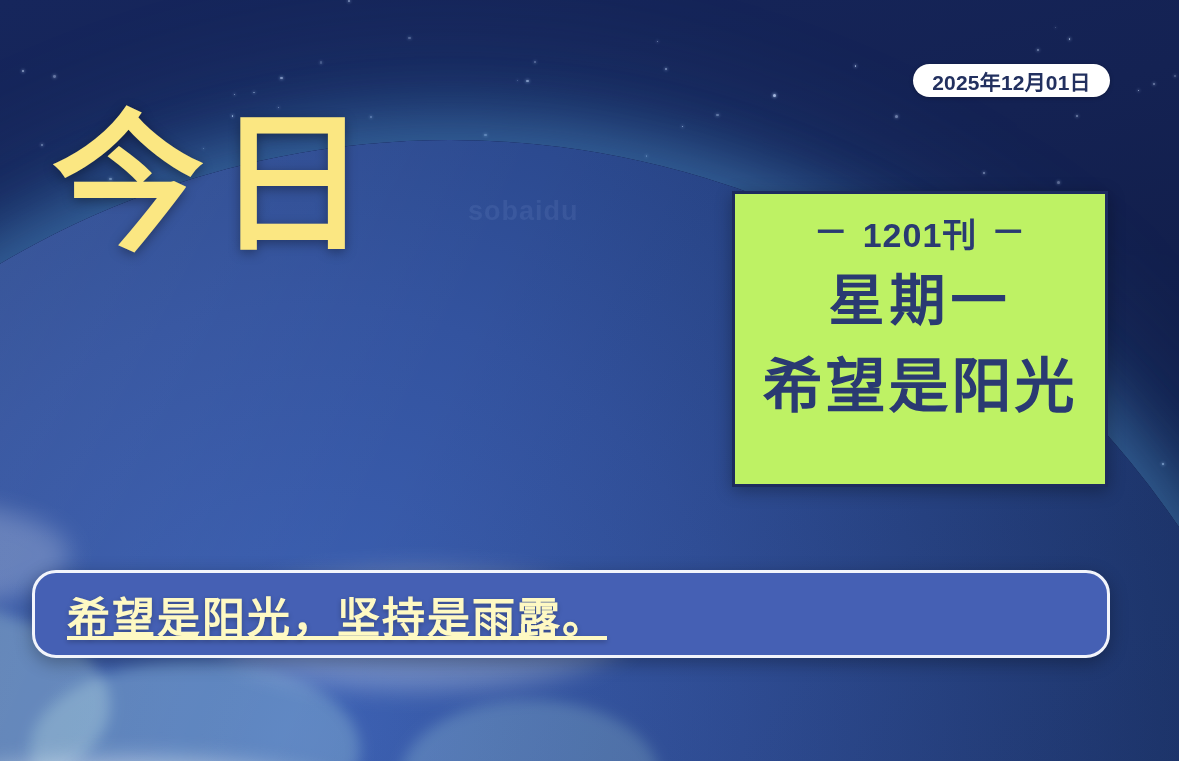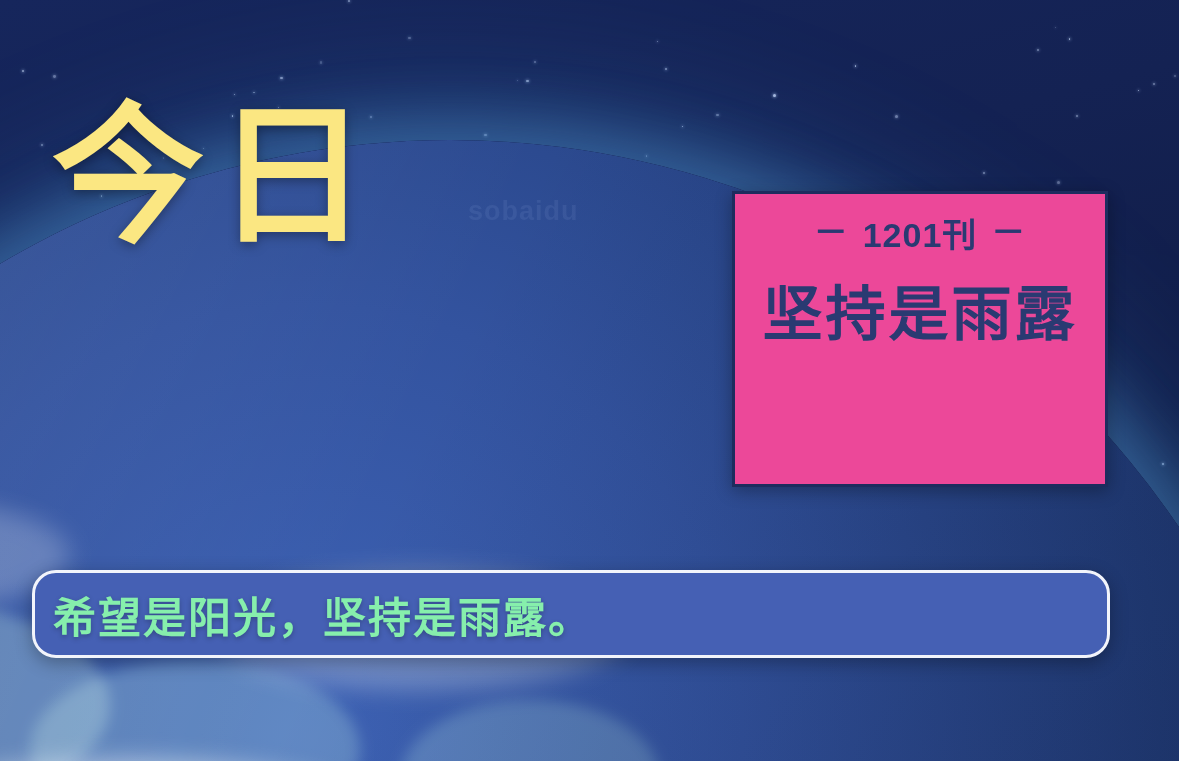"2025年12月01日" div.date-pill { html: none -> <div> <span>2025年12月01日</span> </div> }
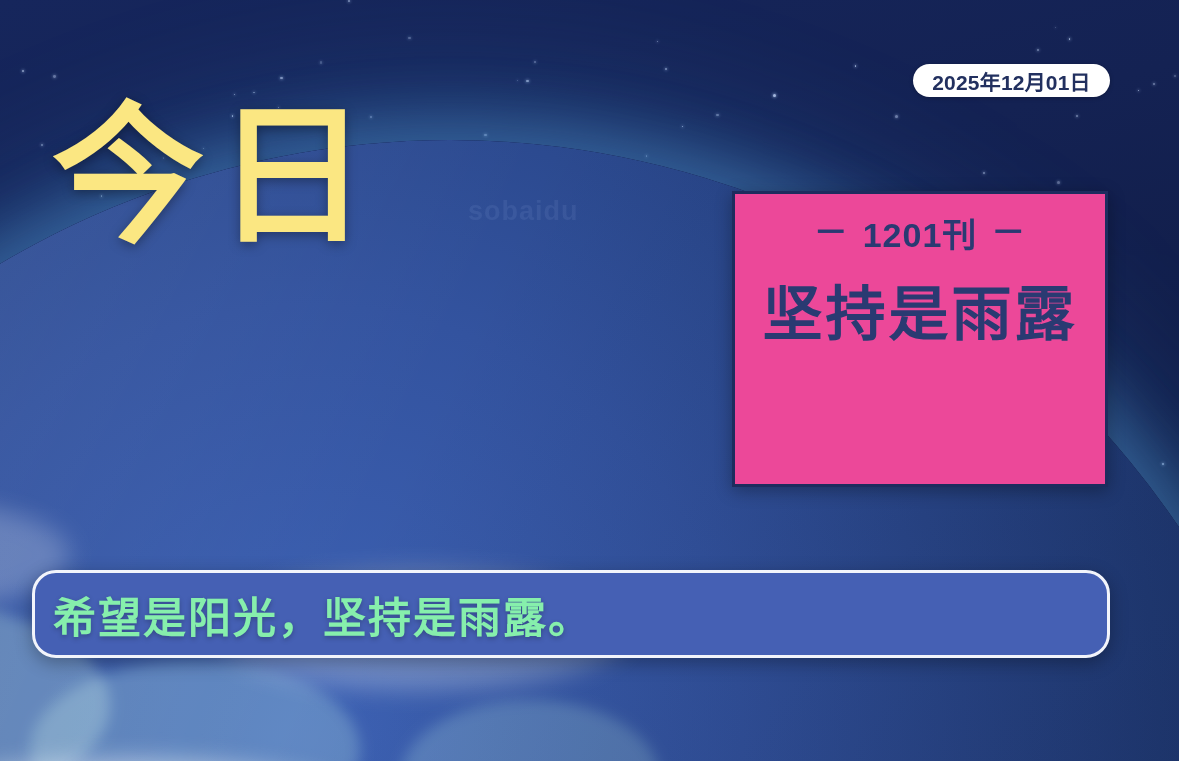"今日" .brand { top: 104px -> 112px }
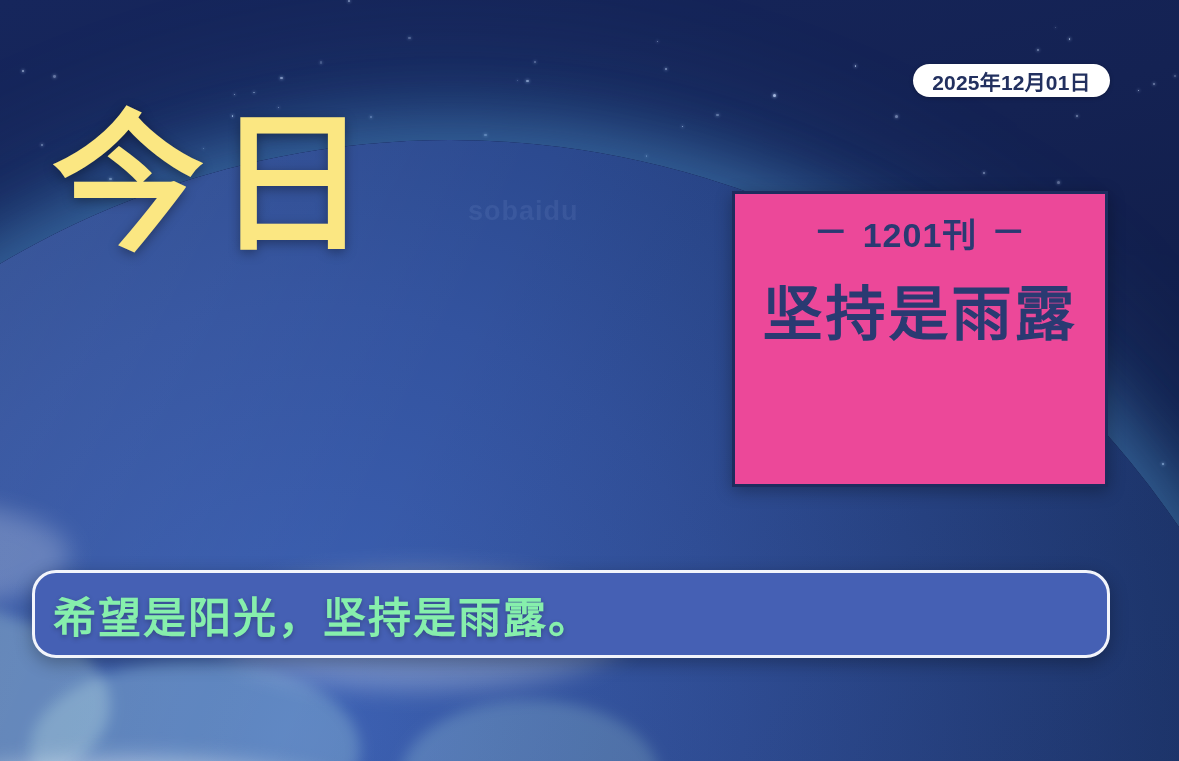"－ 1201刊 －" .issue-card { background: #ec4899 -> #bef264 }
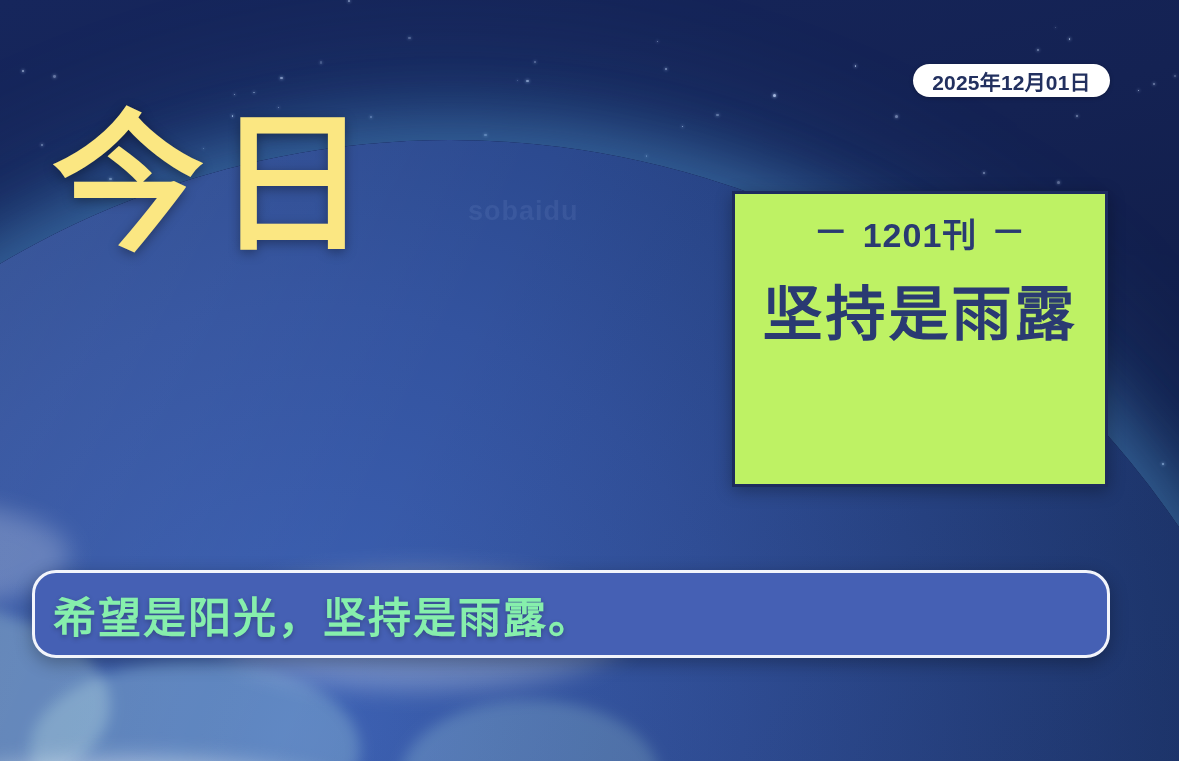"星期一" div.weekday { html: none -> <div>星期一</div> }
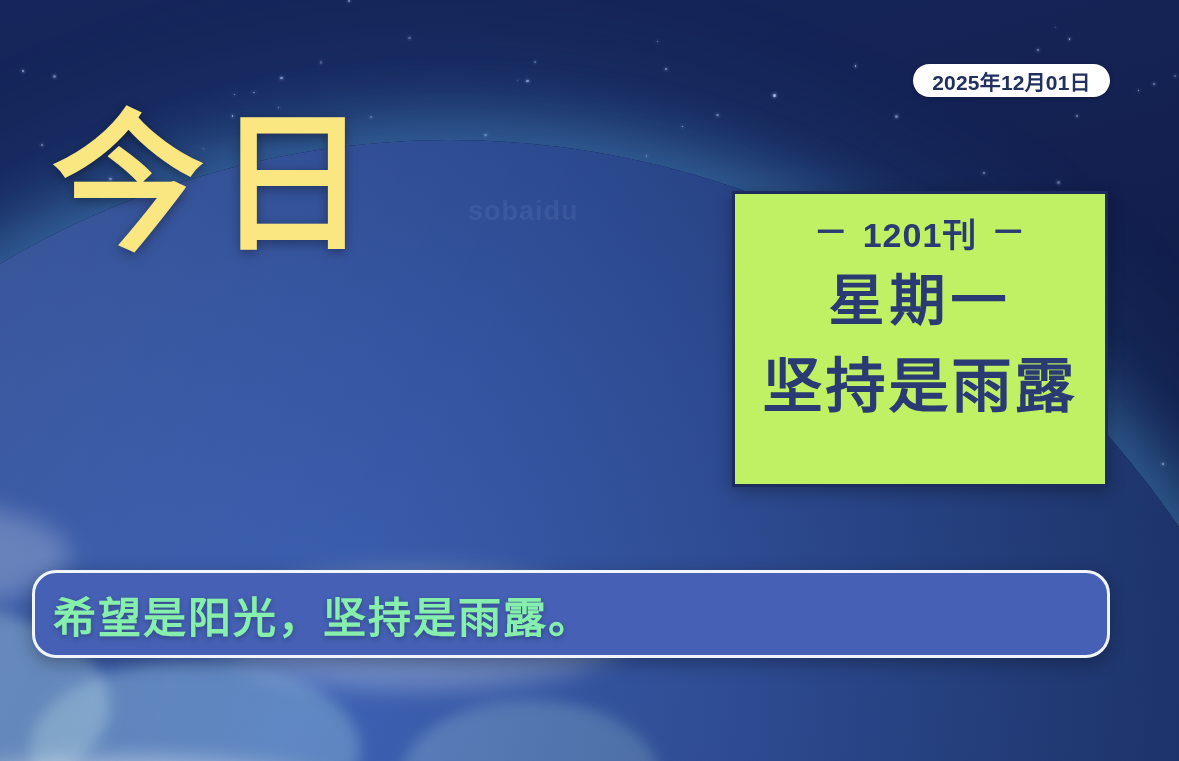"坚持是雨露" div.lunar { text: 坚持是雨露 -> 希望是阳光 }
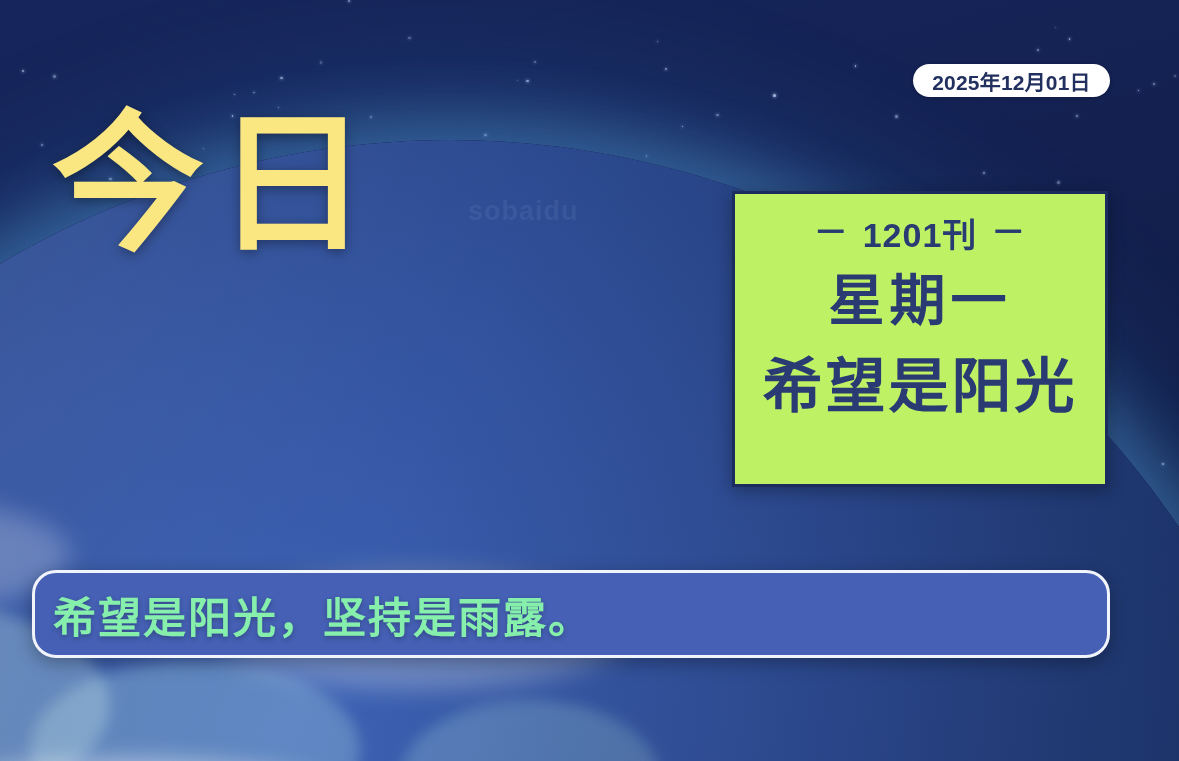"希望是阳光，坚持是雨露。" .quote-text { color: #86efac -> #fef9c3; padding-left: 18px -> 32px; text-decoration: none -> underline }
